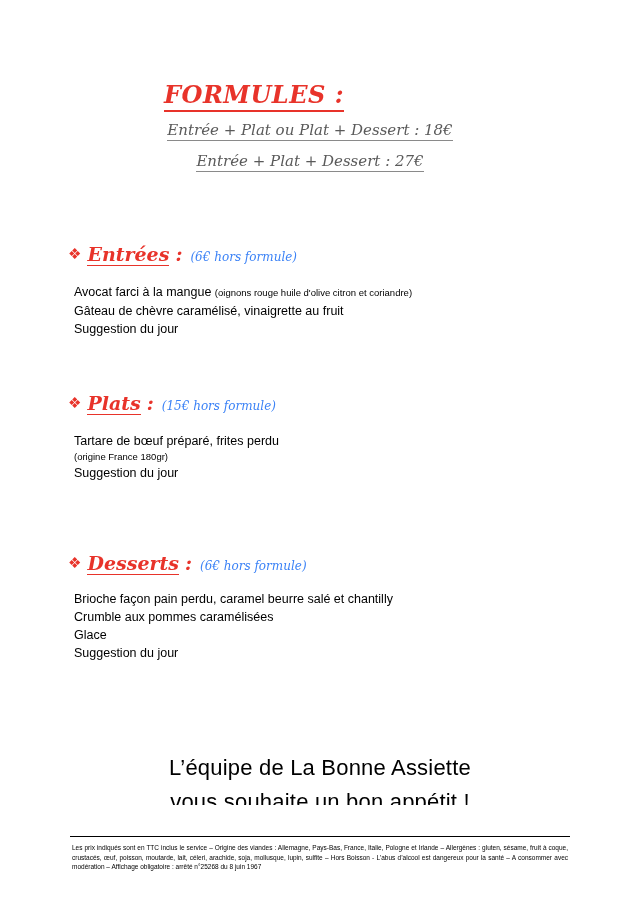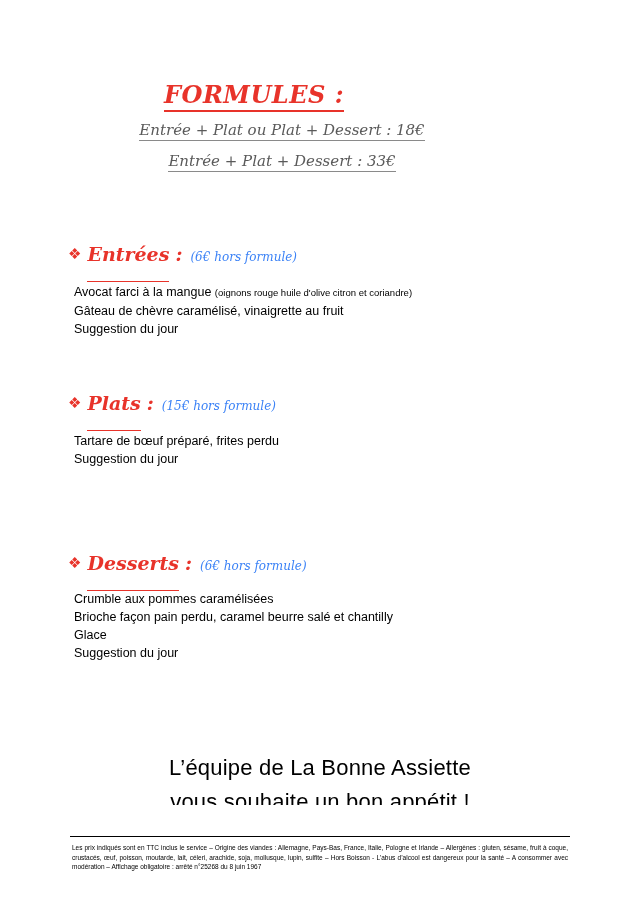"Entrée + Plat ou Plat" .formula-line { padding-left: none -> 28px }
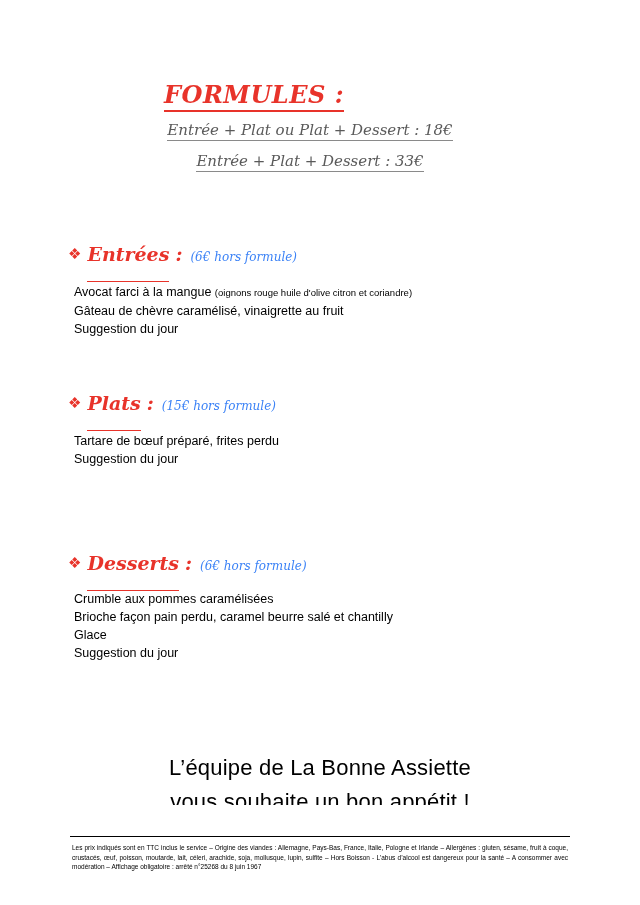"Entrée + Plat + Dessert" span { text: 33€ -> 27€ }
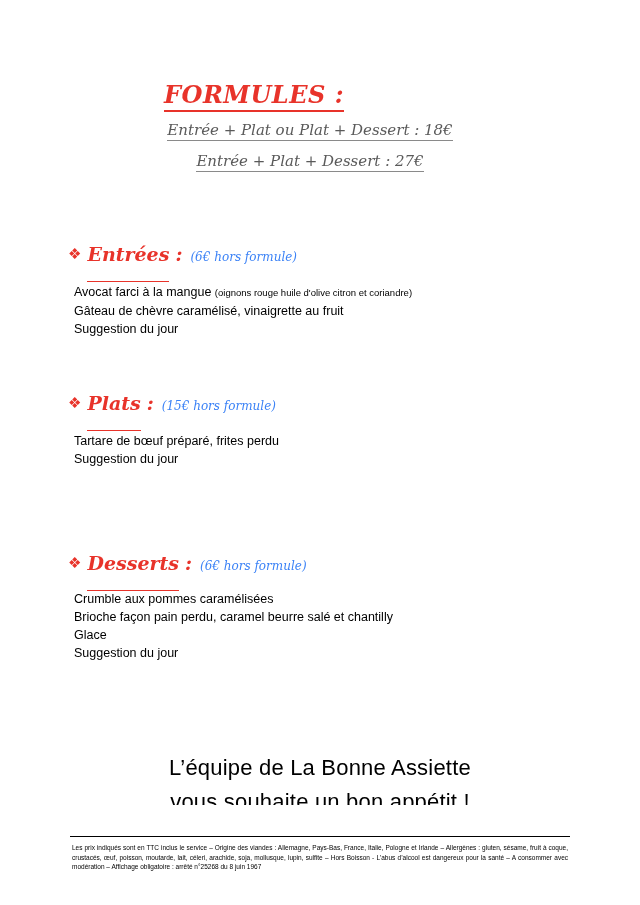"Entrées" .section-name { padding-bottom: 16px -> 0px }
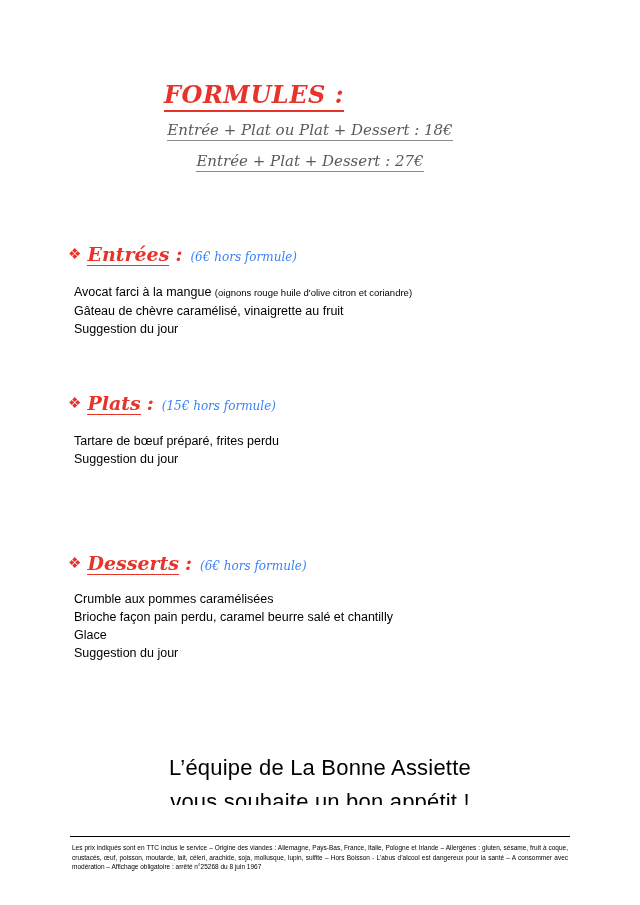"(origine France 180gr)" div.item { html: none -> <div> <span>(origine France 180gr)</span> </div> }
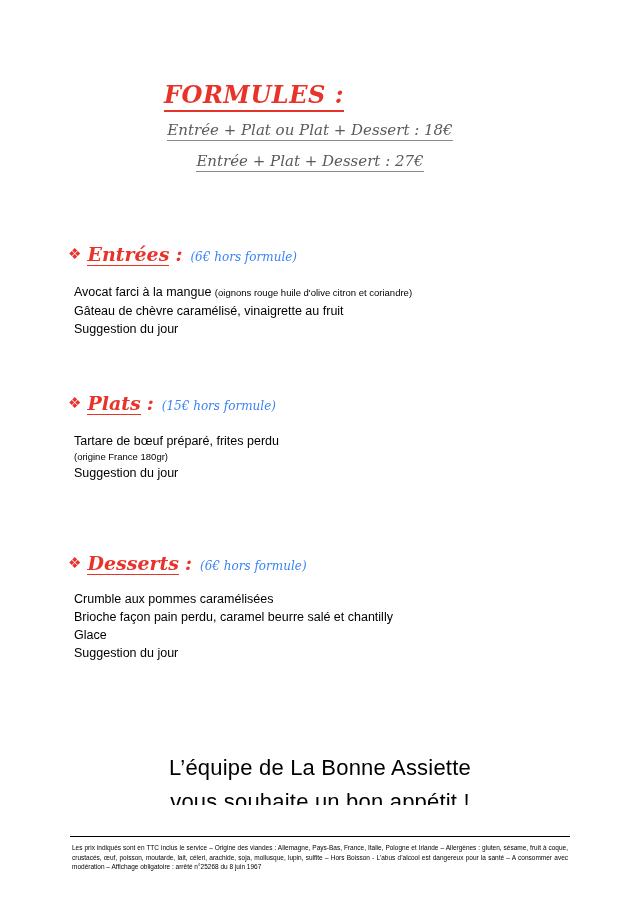"Crumble aux pommes caramélisées" div.item { order: before "Brioche façon pain perdu, caramel" -> after "Brioche façon pain perdu, caramel" }
